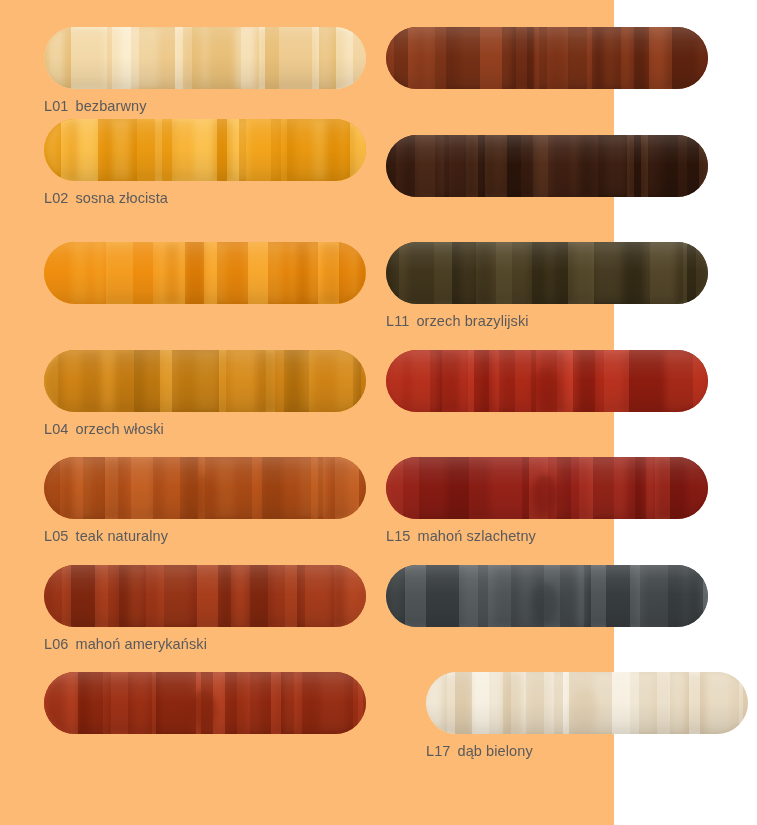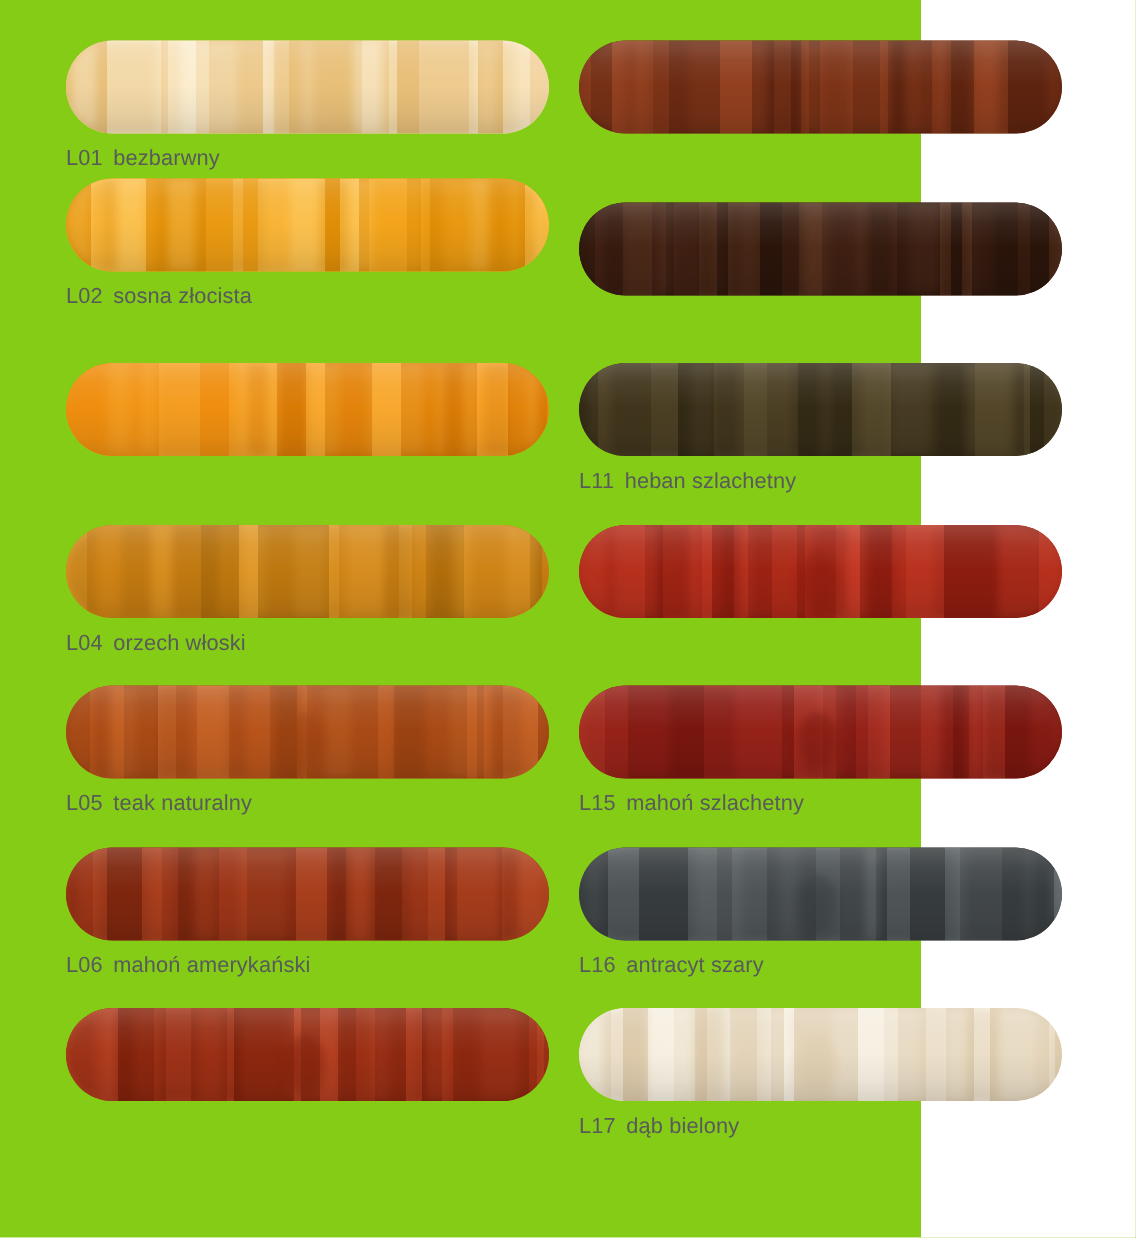"L01 bezbarwny" #chart { background: #84cc16 -> #fdba74 }
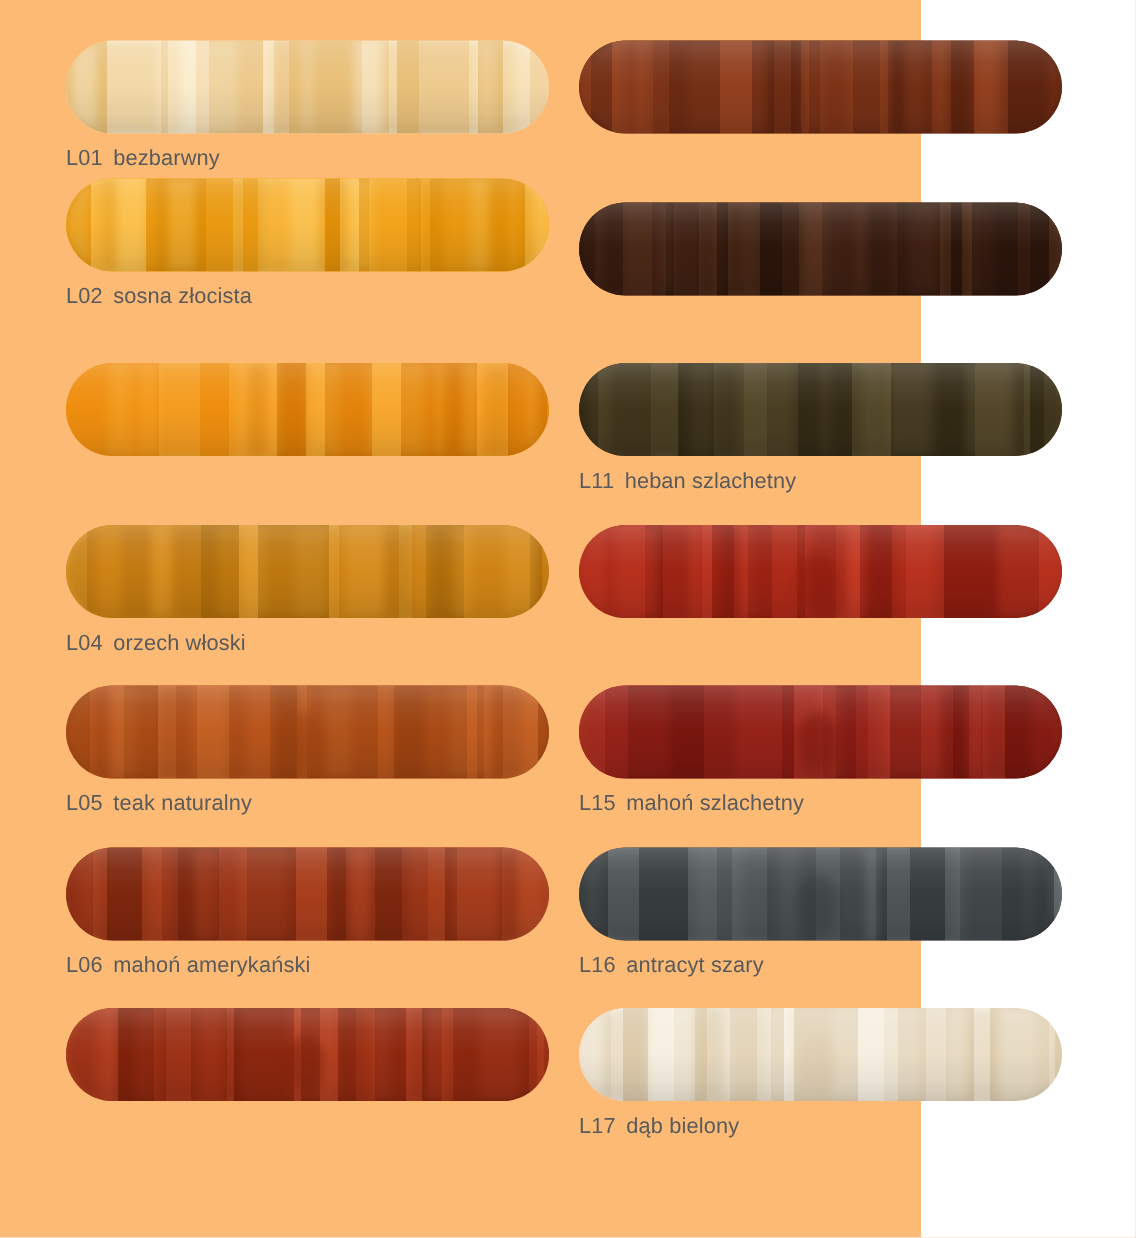"heban szlachetny" span { text: heban szlachetny -> orzech brazylijski }
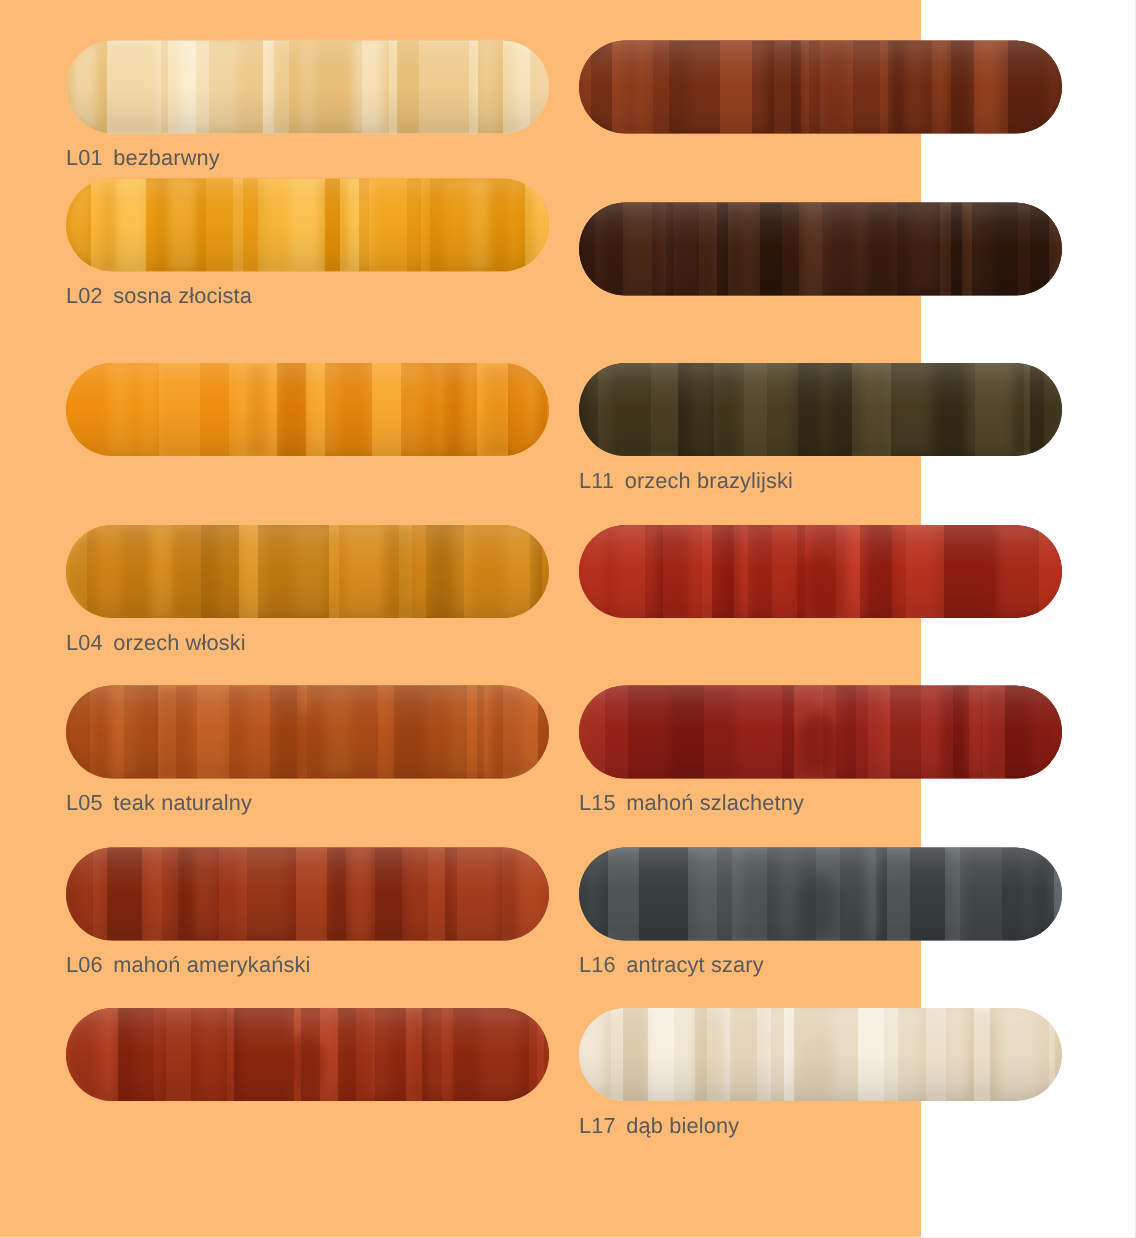"L16 antracyt szary" div.label { html: <div><span>L16</span><span>antracyt szary</span></div> -> none }
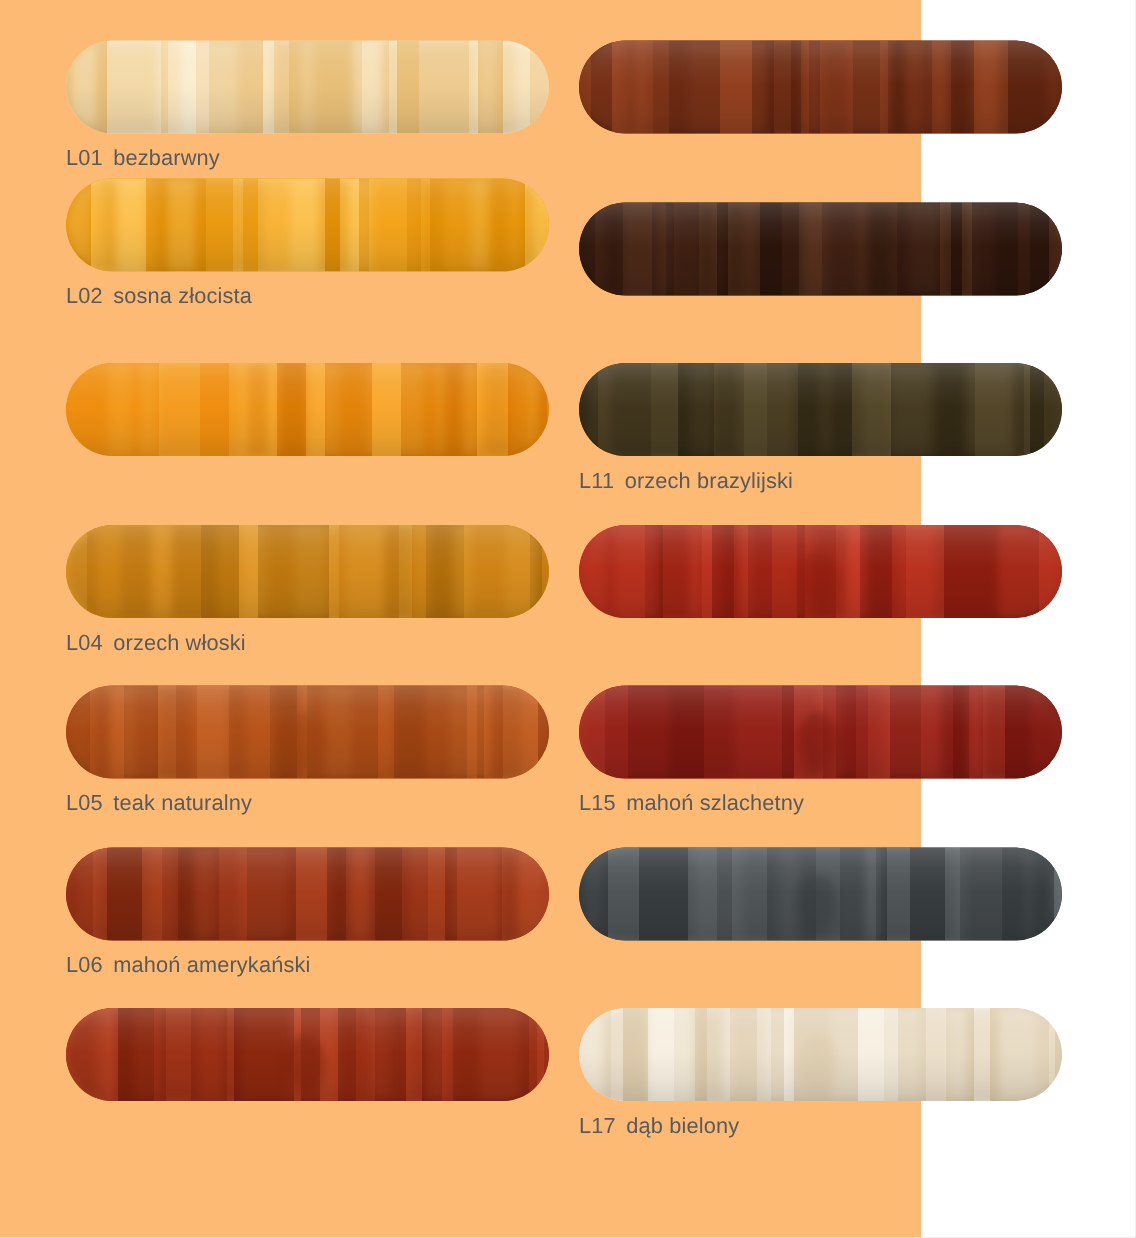"L17 dąb bielony" div.swatch-cell { margin-left: none -> 40px }
